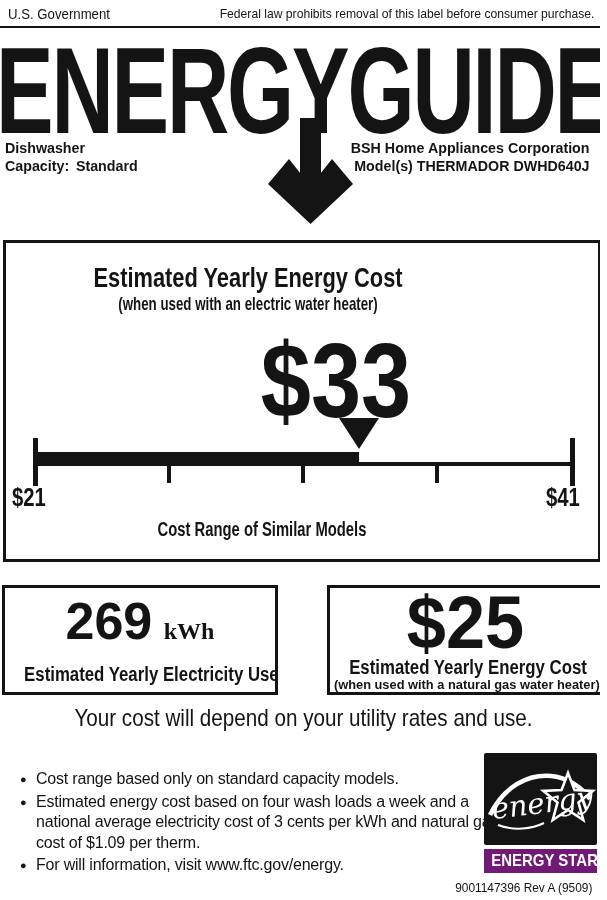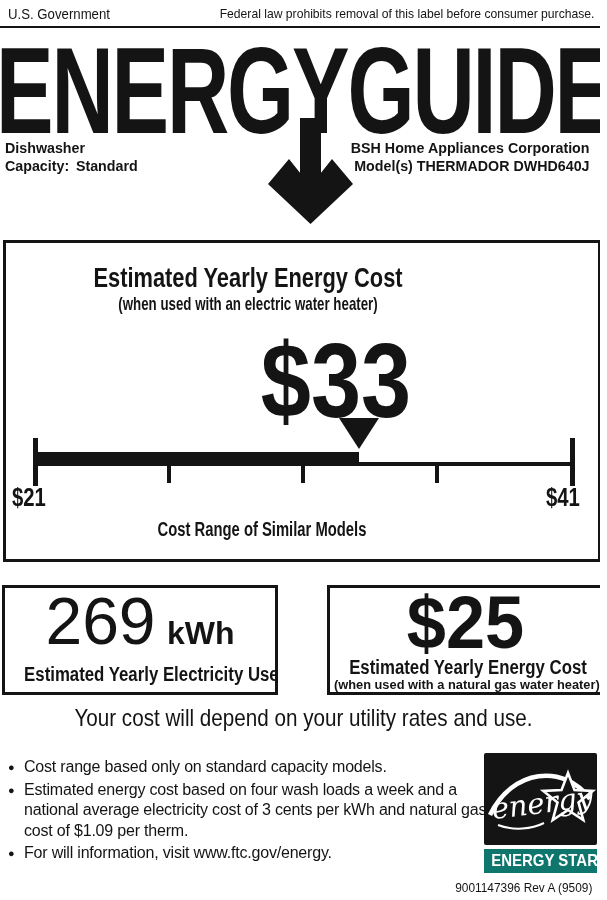"269" .ebox-value { font-size: 66px -> 52px; font-weight: normal -> bold }
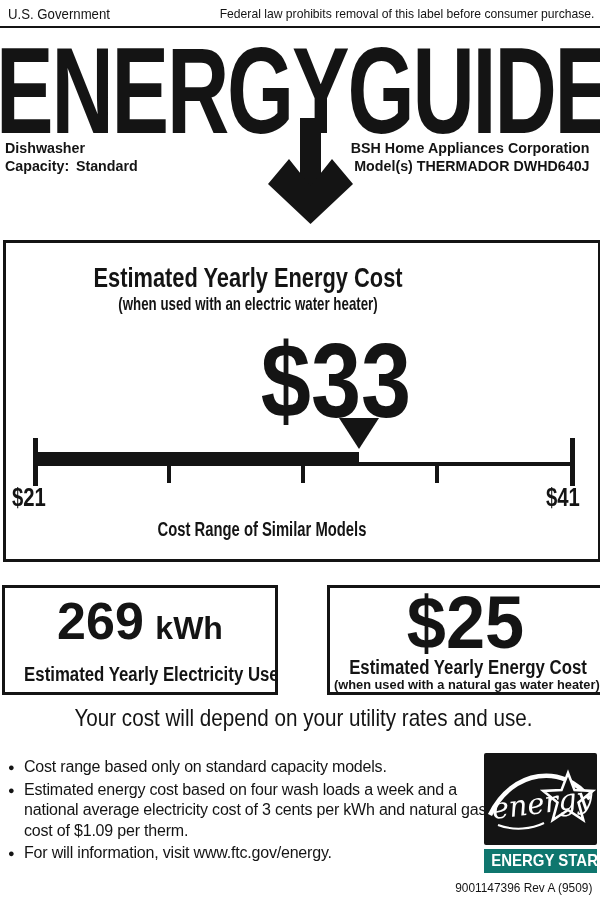"kWh" .ebox-unit { font-family: none -> Liberation Serif, serif; font-size: 32px -> 24px }
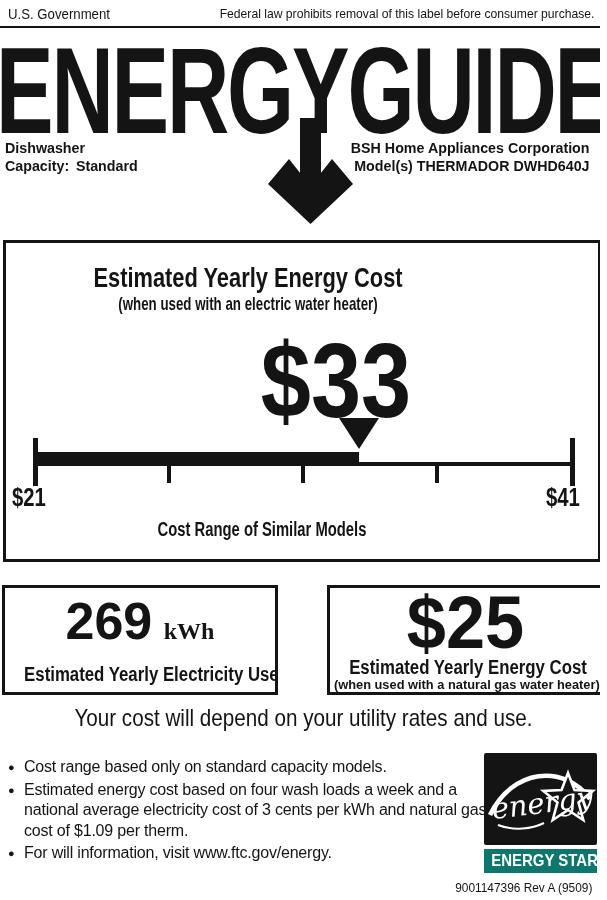"Cost range based only on" .bullets { margin: 0 -> 12px }
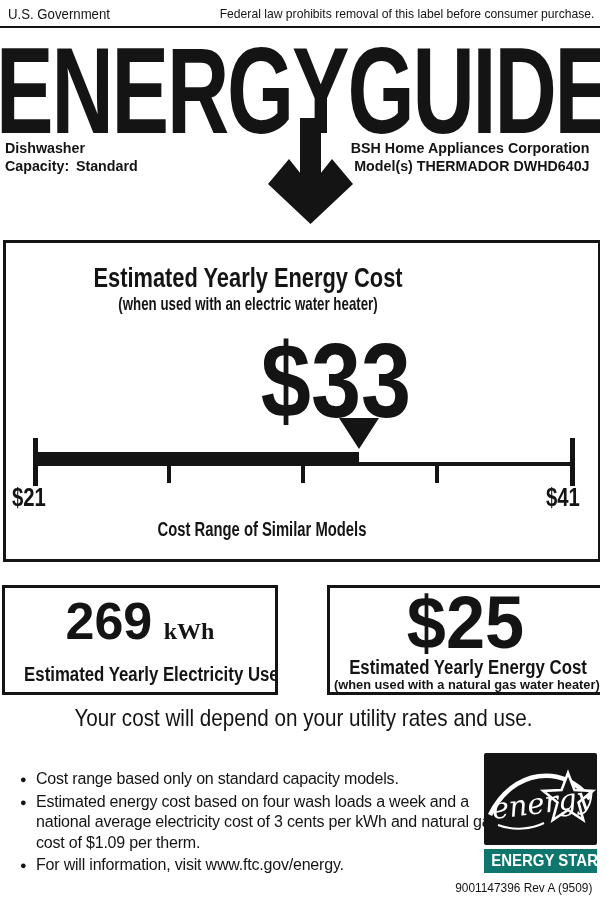"ENERGY STAR" .estar-strip { background: #0f766e -> #701a75 }
